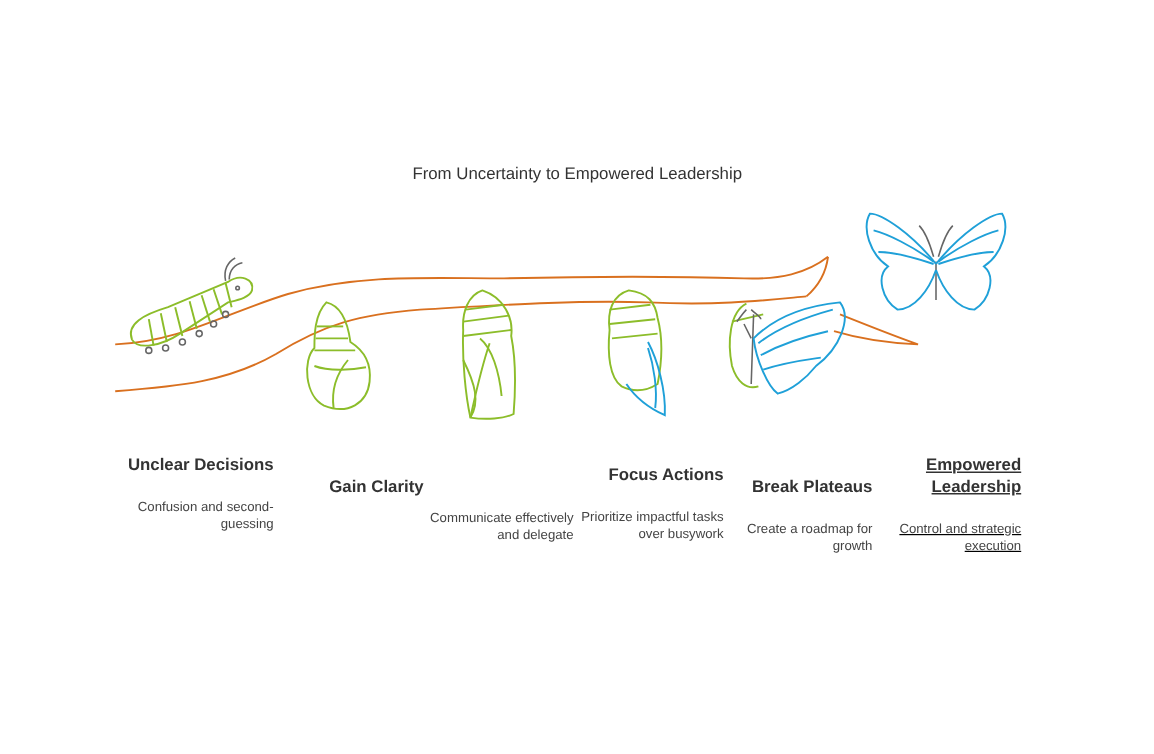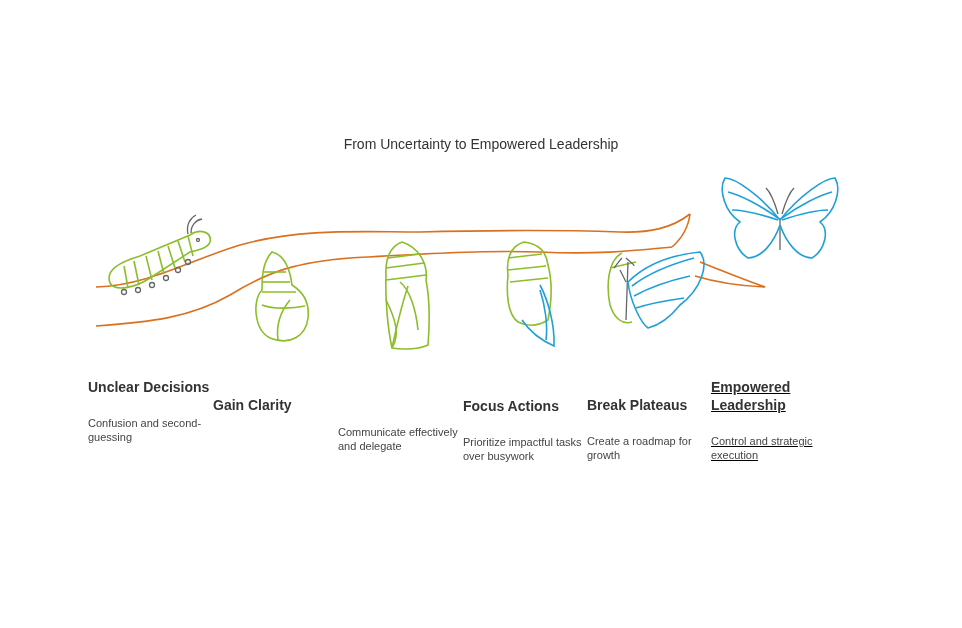"Unclear Decisions" .stage { text-align: left -> right }
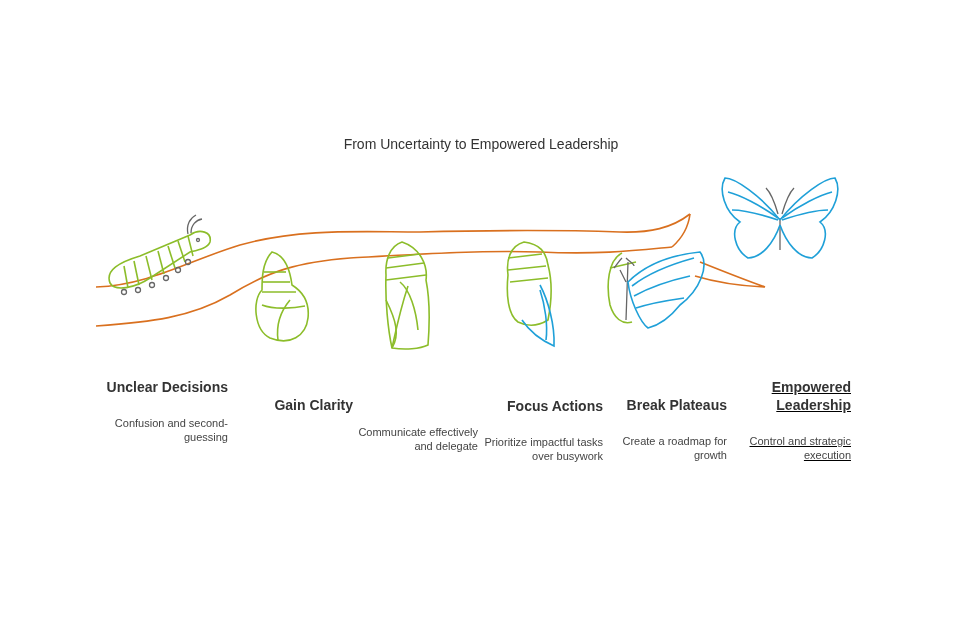"Focus Actions" div.stage { top: 397px -> 386px }
